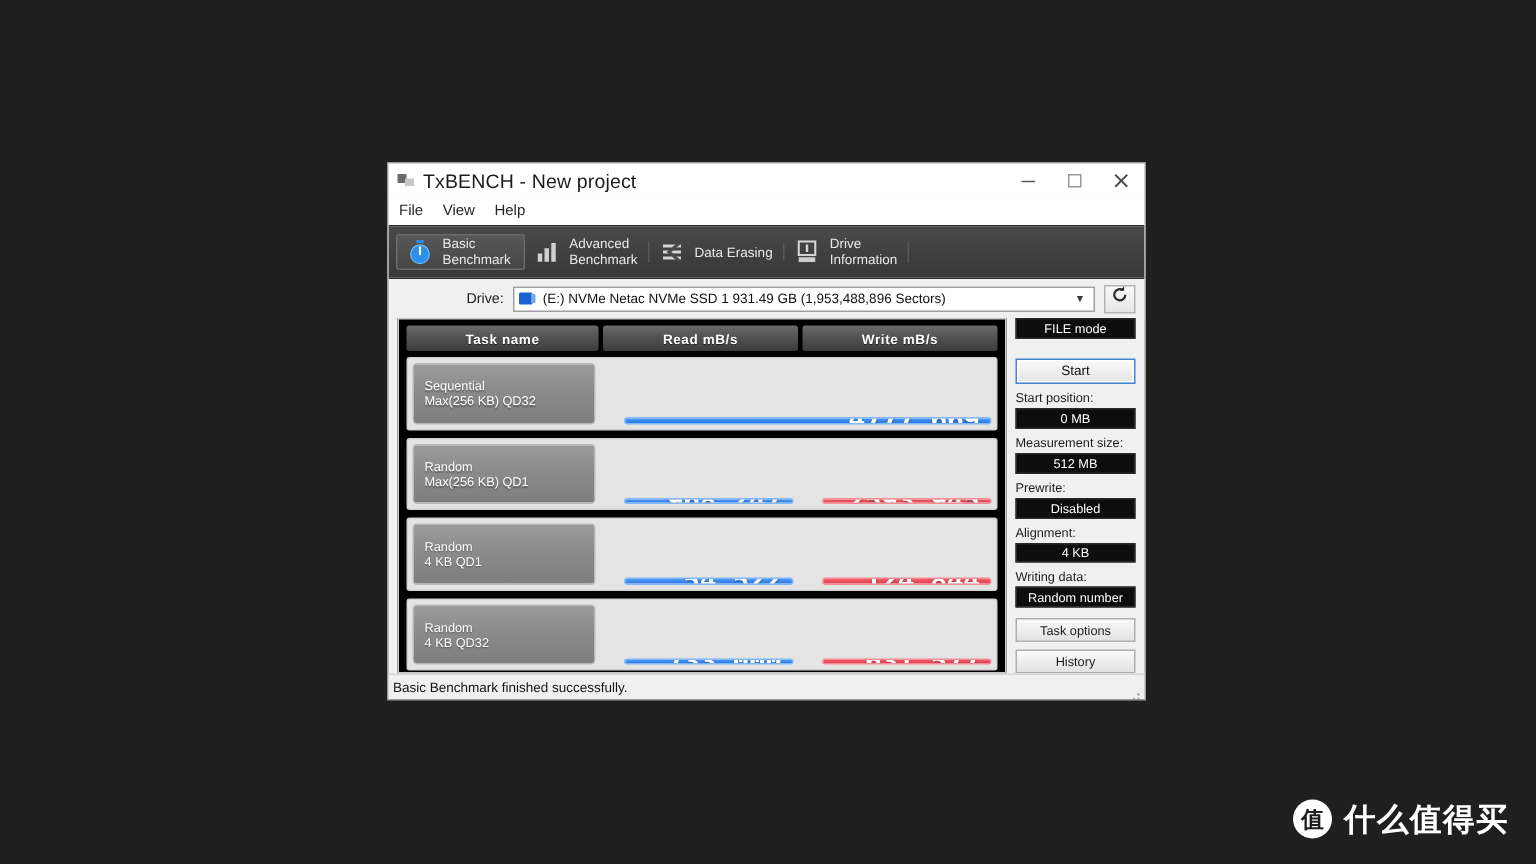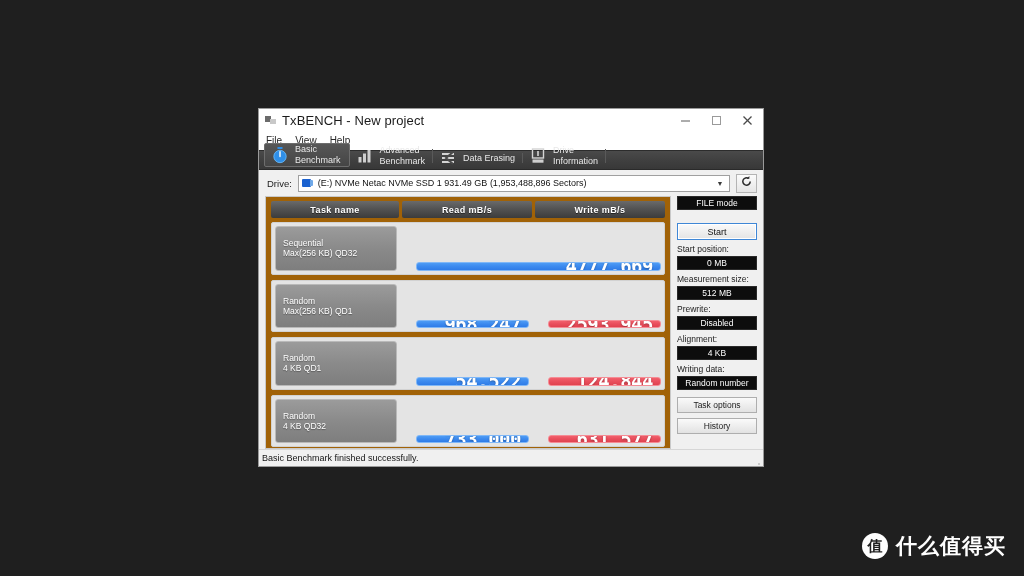"Basic" #tabbar { align-items: flex-end -> center; height: 20px -> 36px }
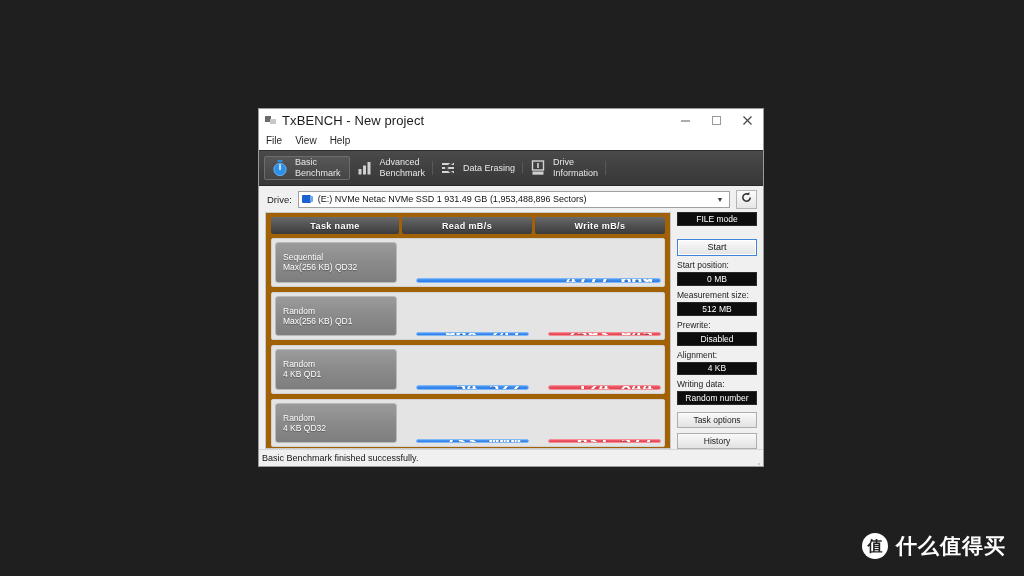"Drive:" #drive-row { margin-left: none -> 44px }
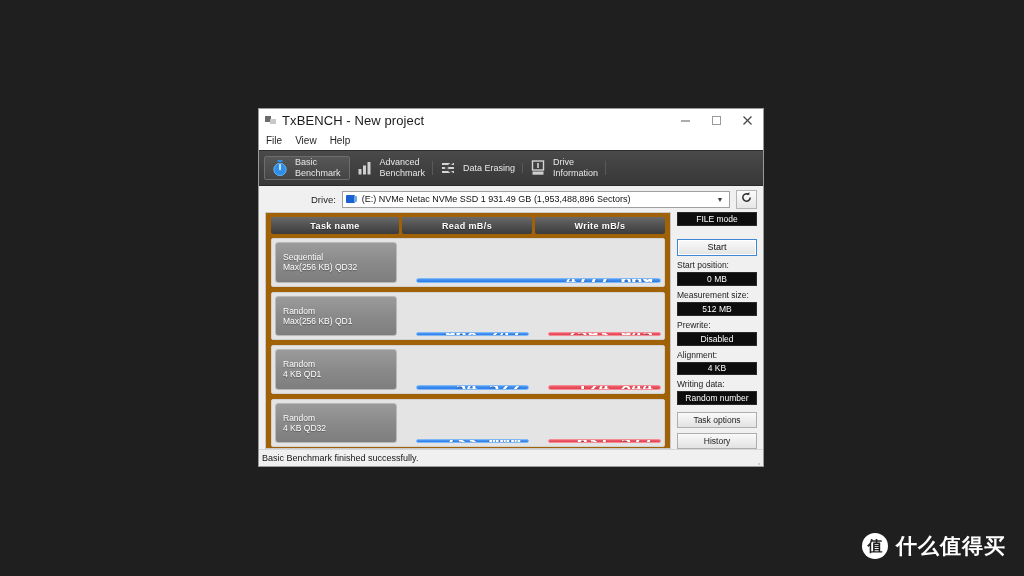"Task name" #results-panel { background: #a16207 -> #000000 }
